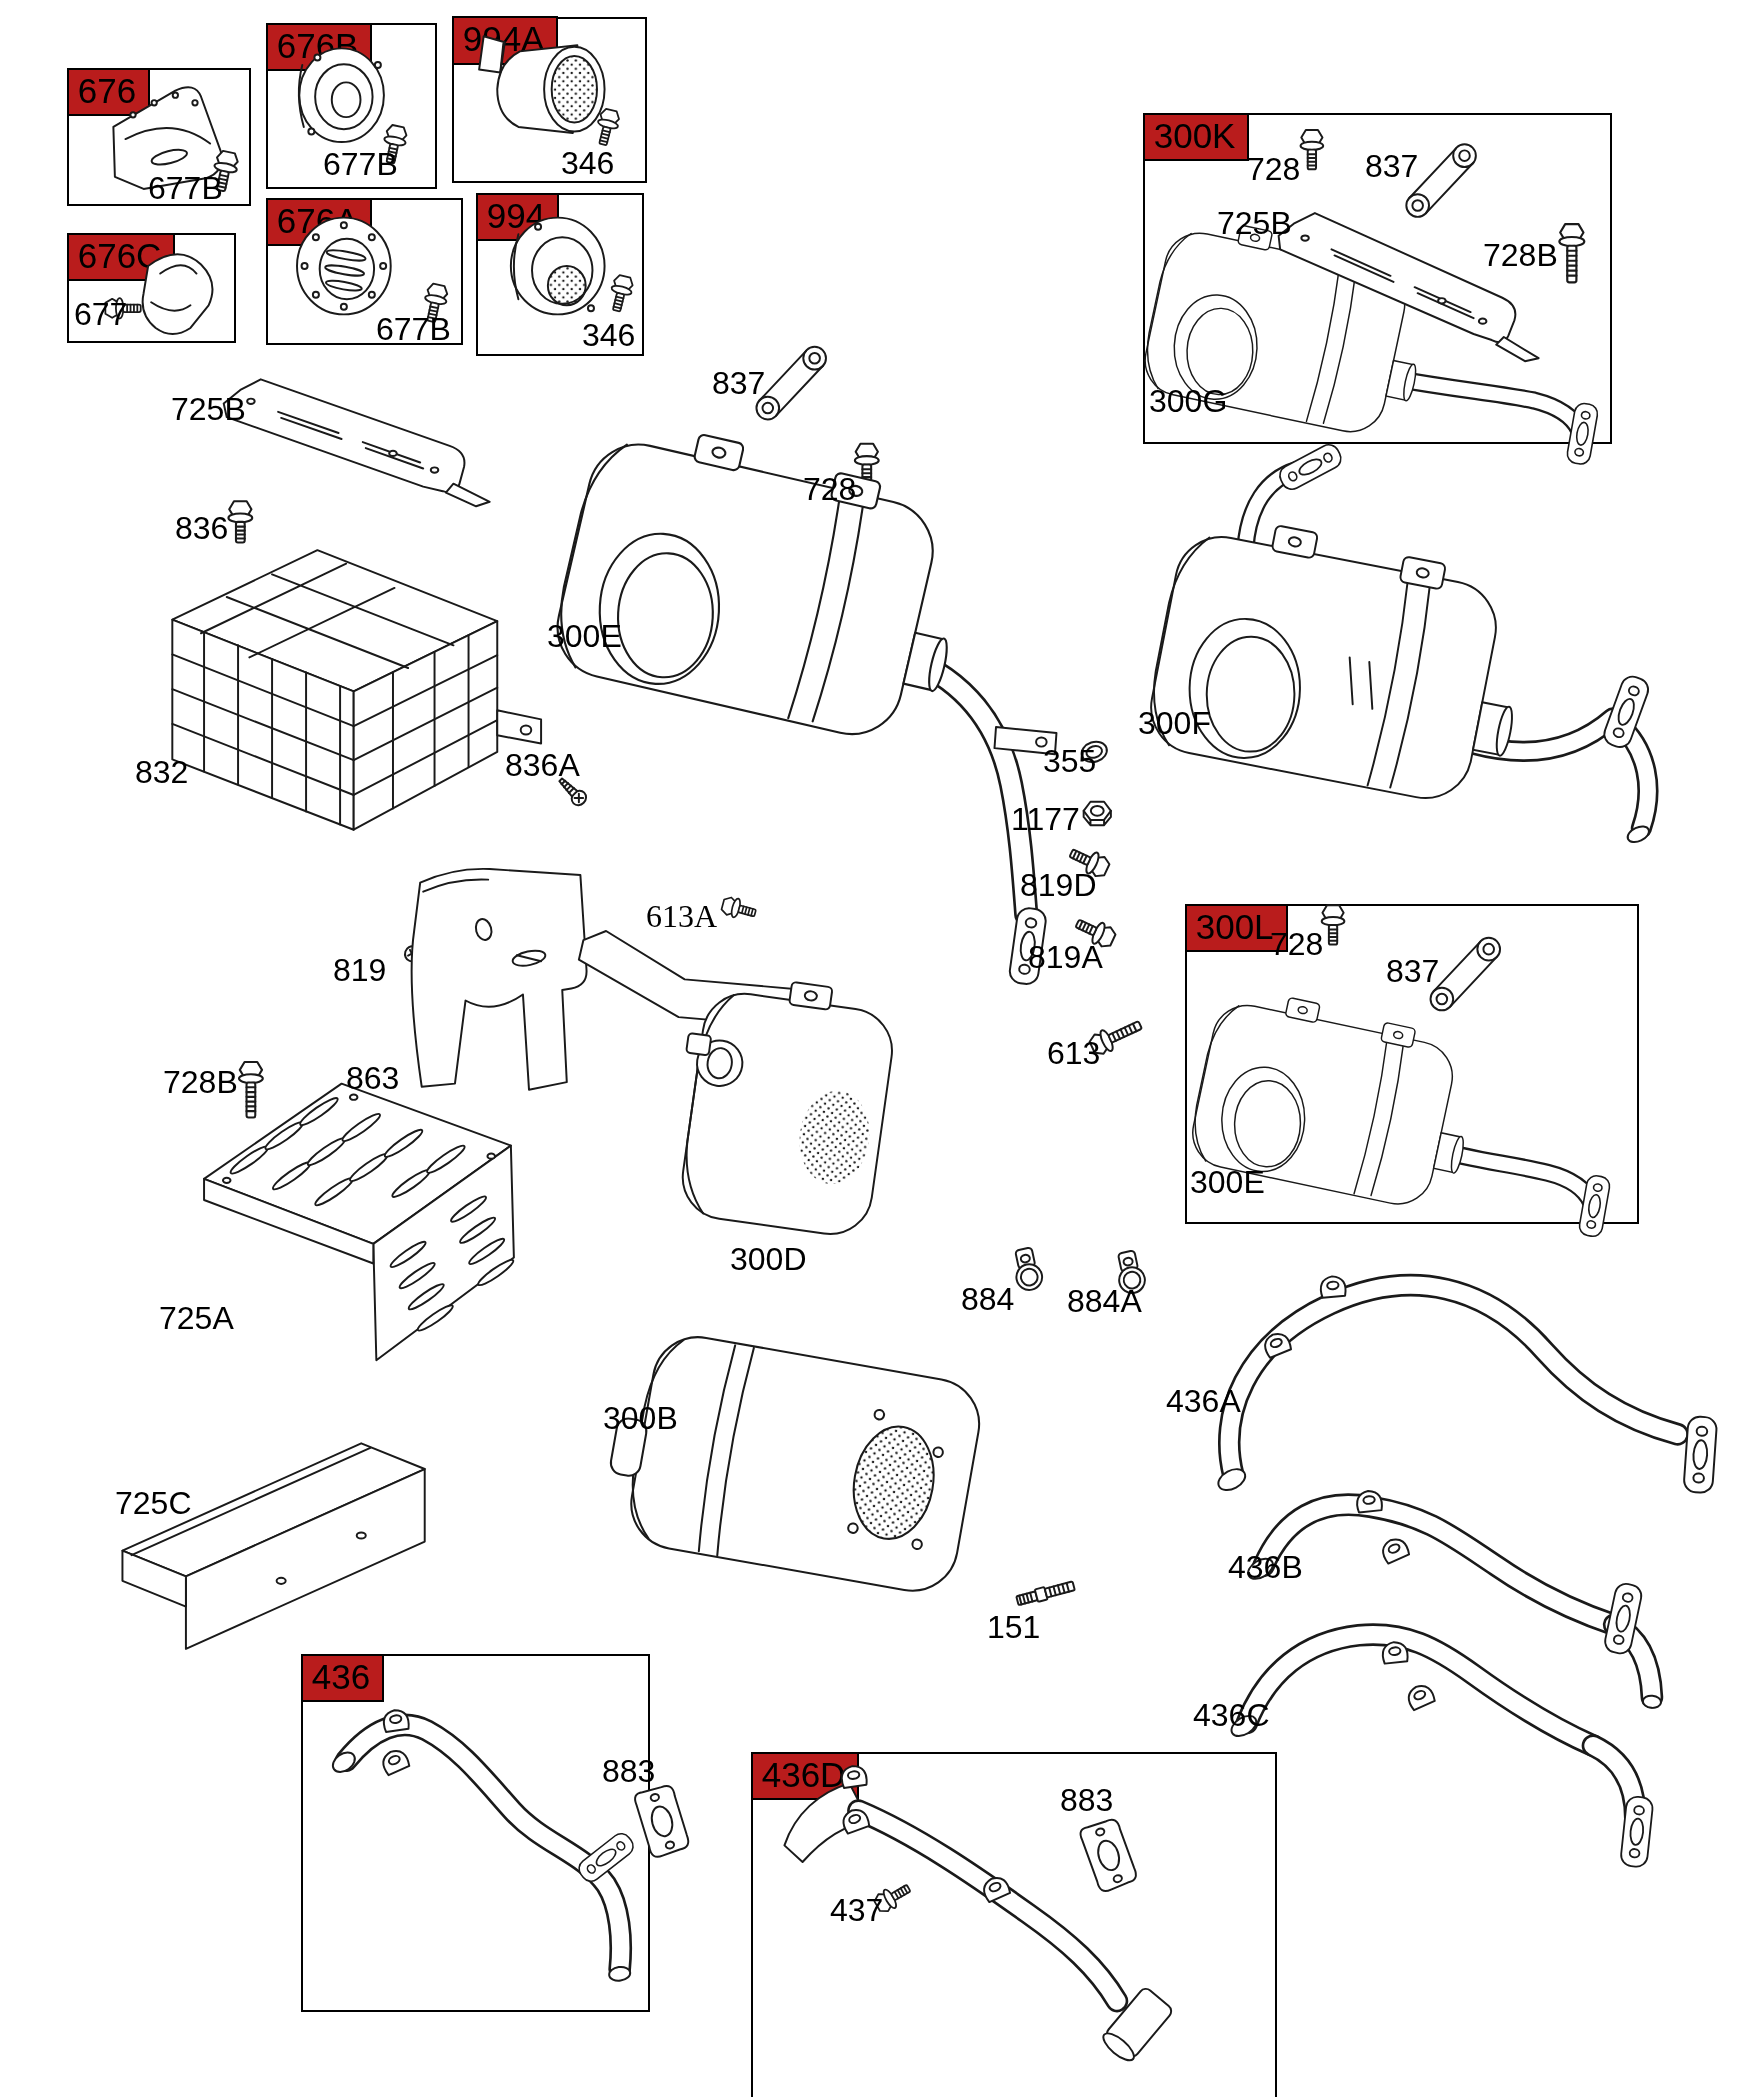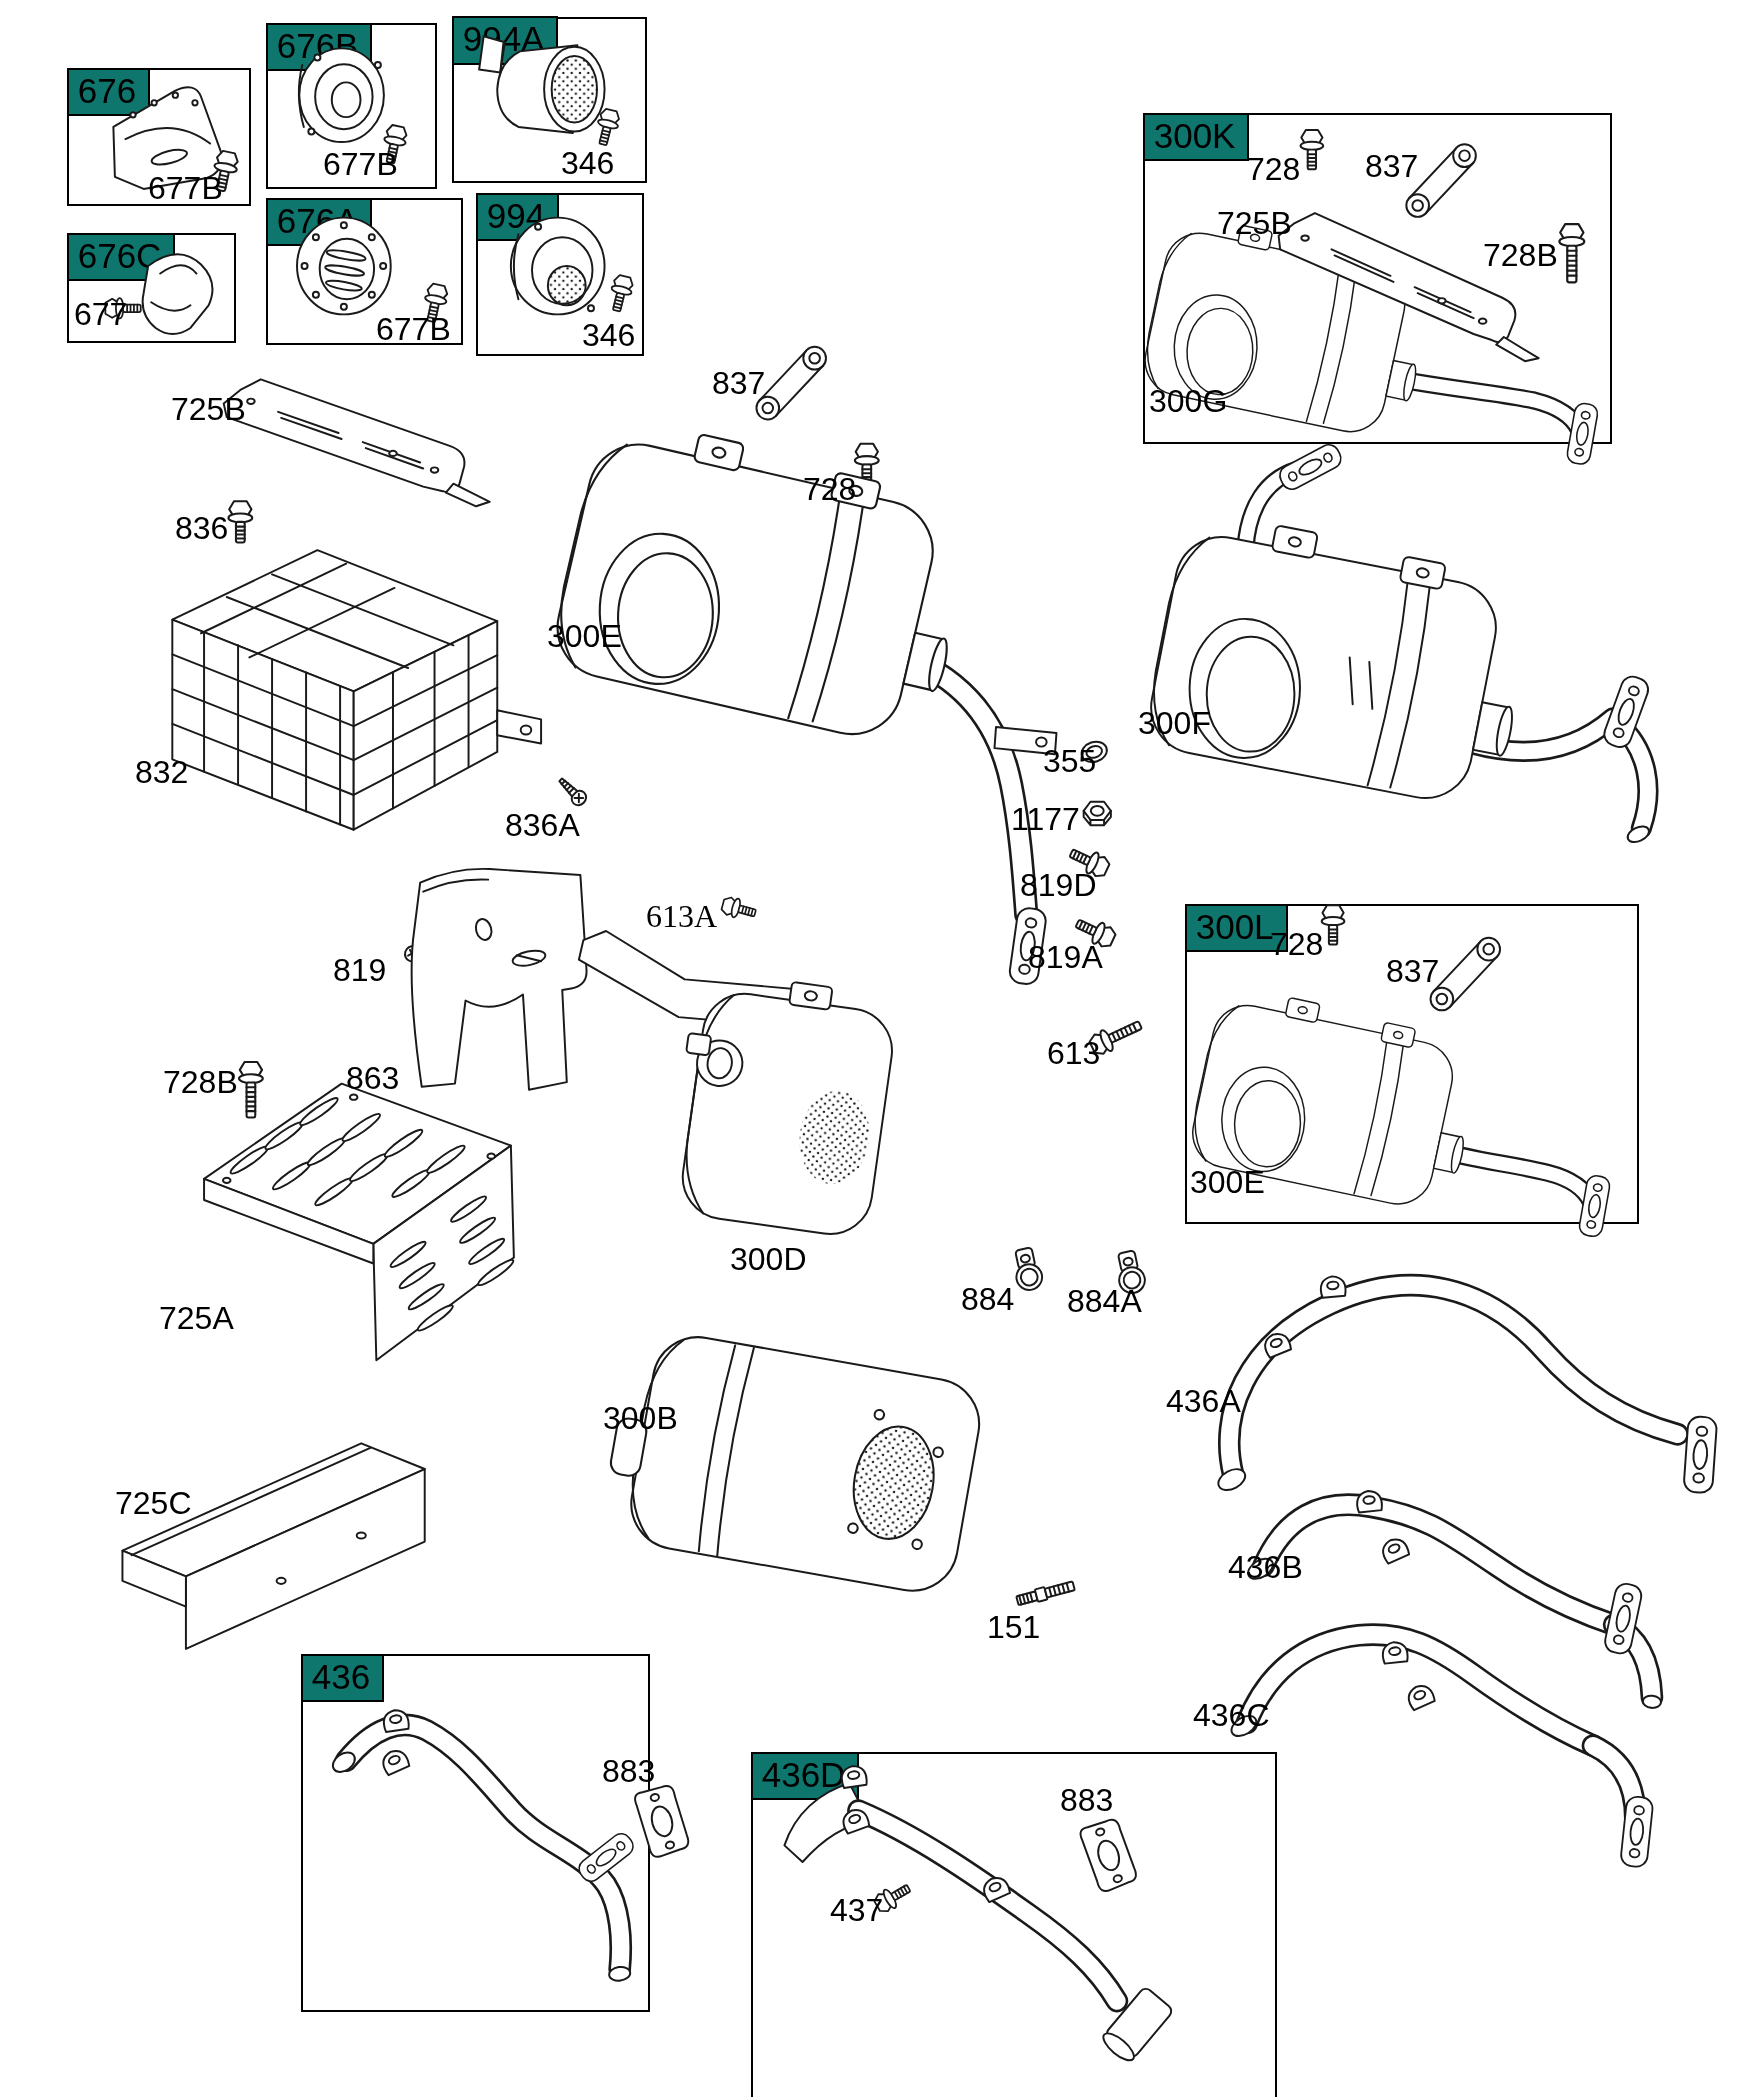"676B" .callout-tab { background: #0f766e -> #b91c1c }
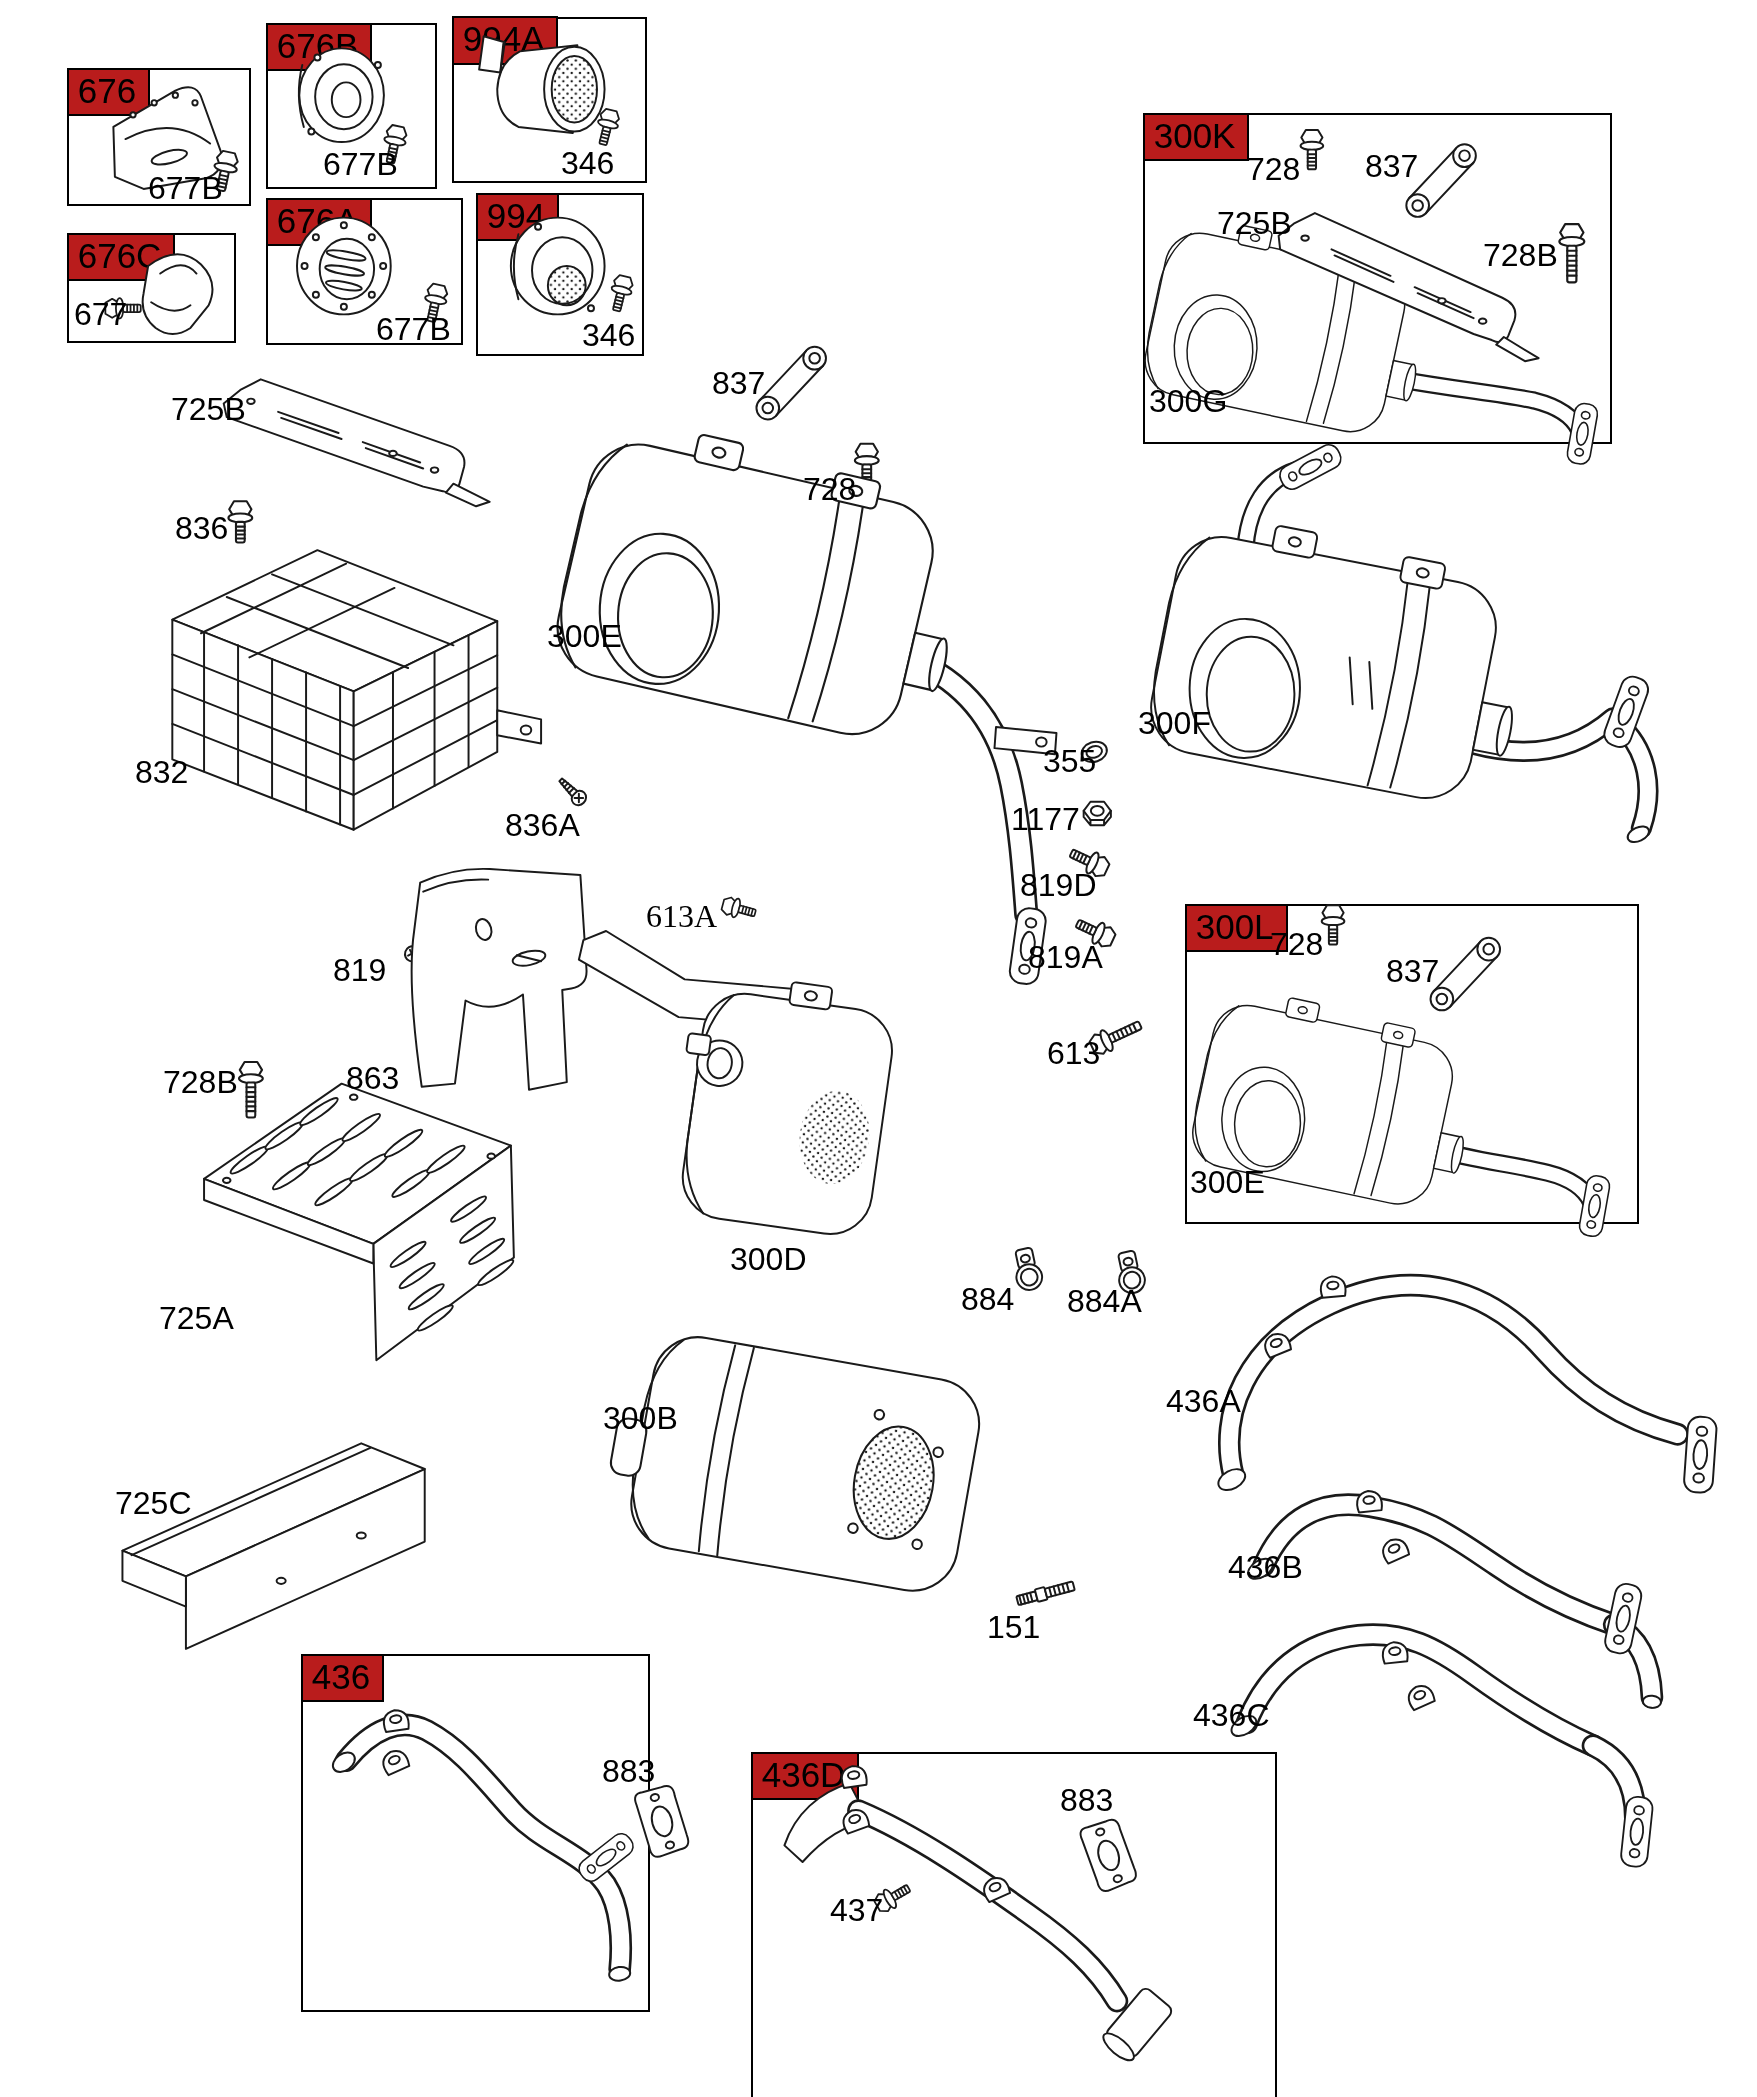"836A" div.part-label { top: 809px -> 749px }
